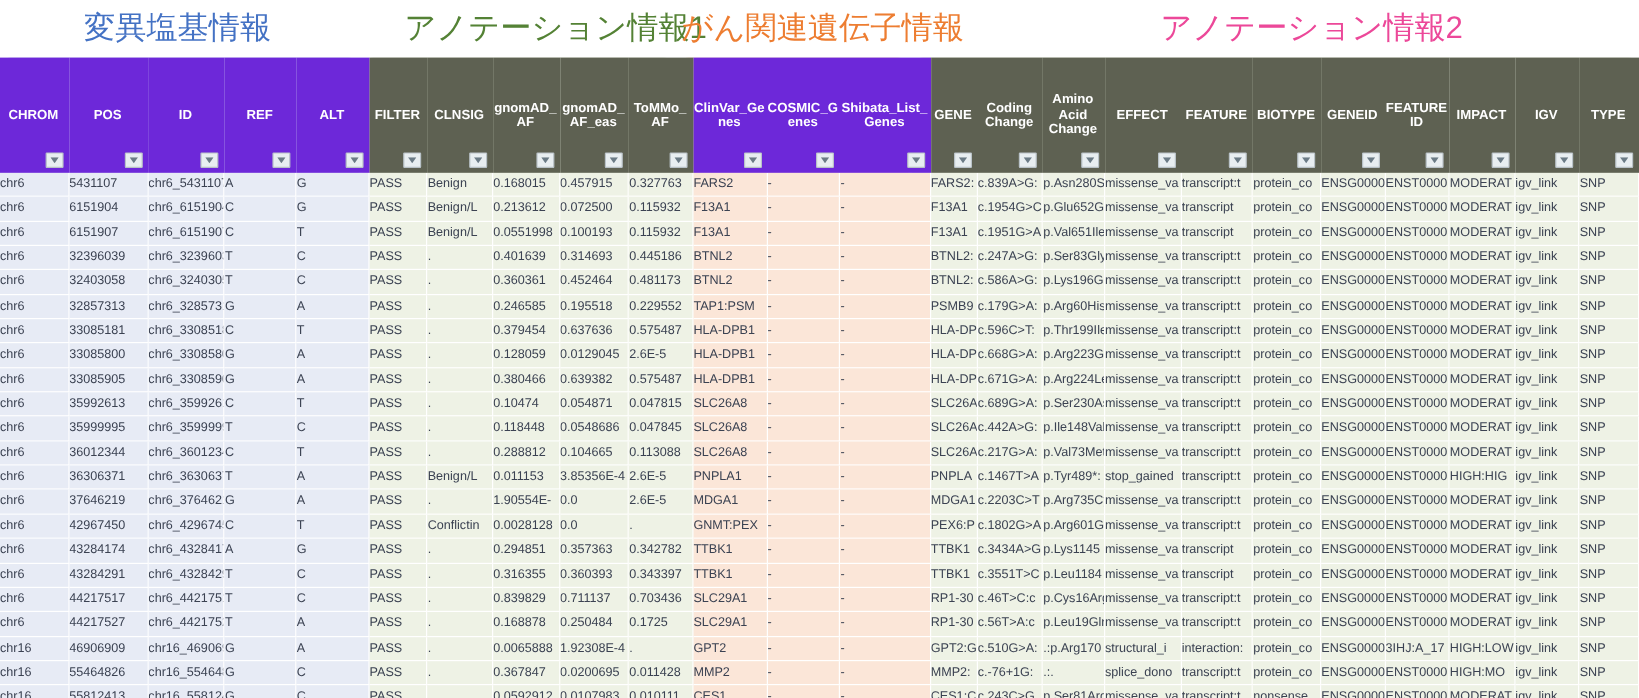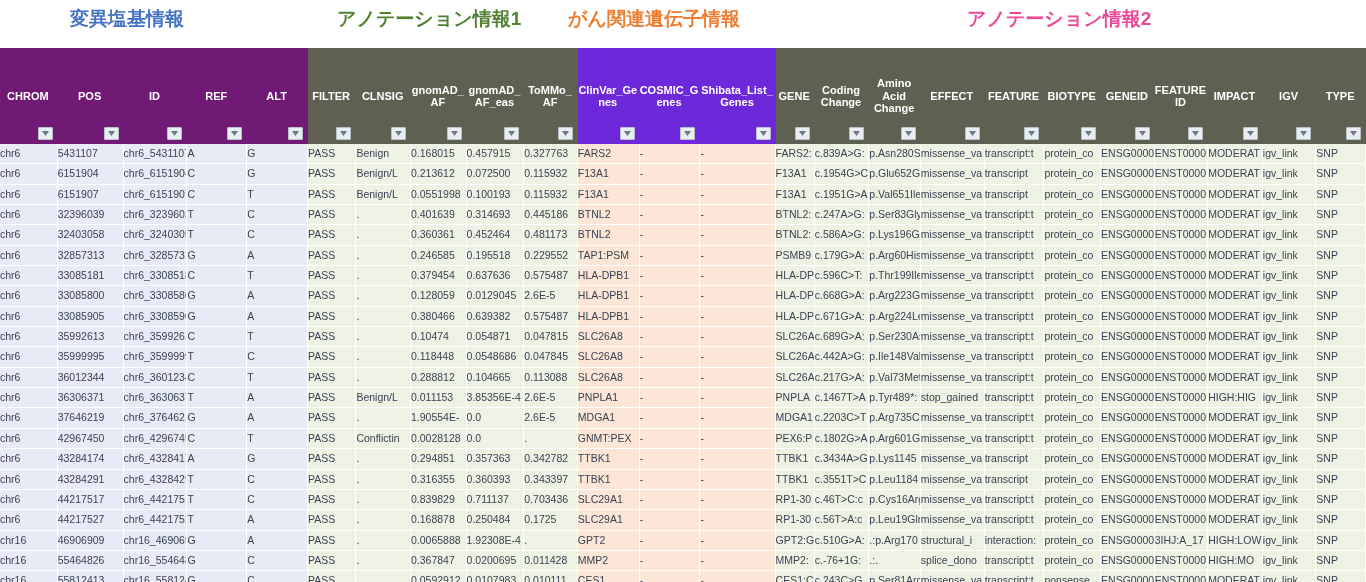"変異塩基情報" .caption { font-size: 19px -> 26px; font-weight: bold -> normal }
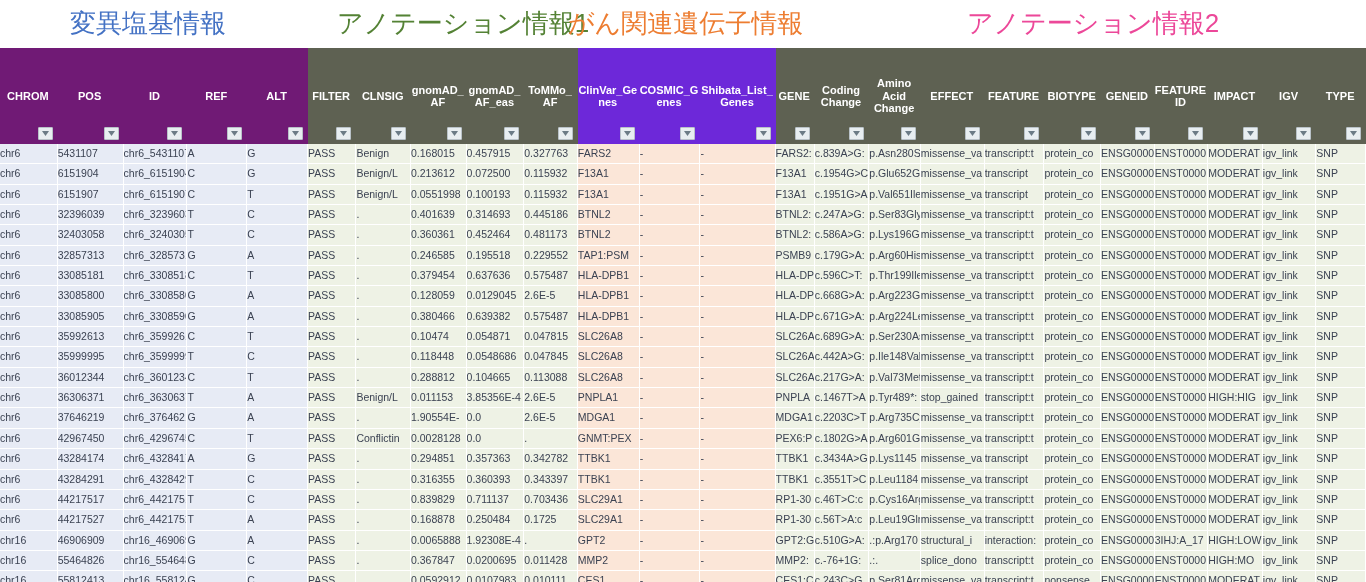"CHROM" th.g-var { background: #701a75 -> #6d28d9 }
